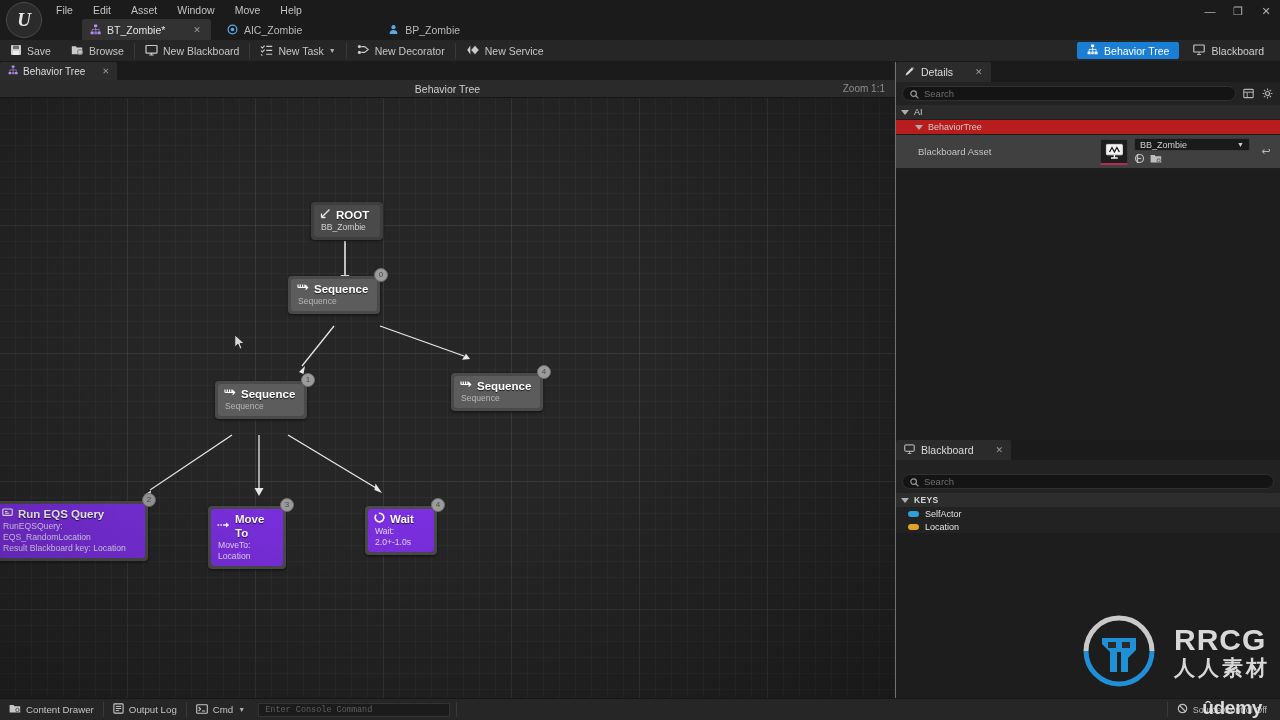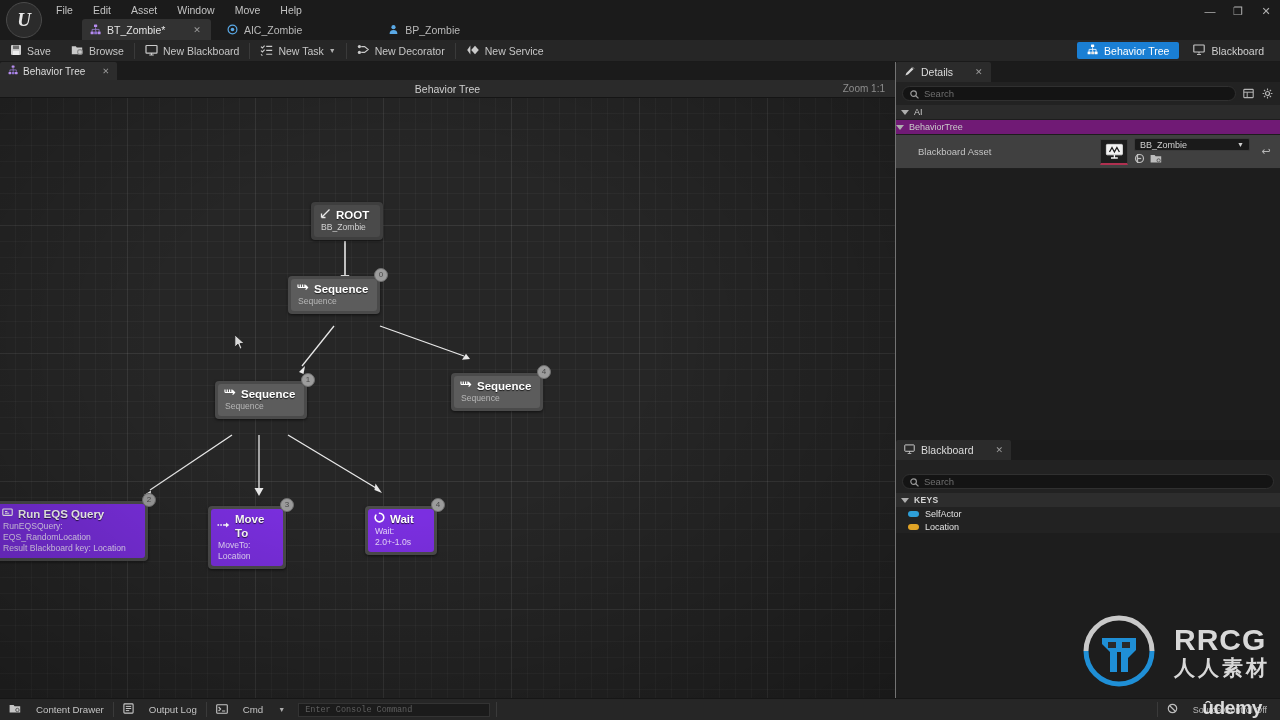"BehaviorTree" .cat-row.sub { background: #701a75 -> #b91c1c; padding-left: 0 -> 19px }
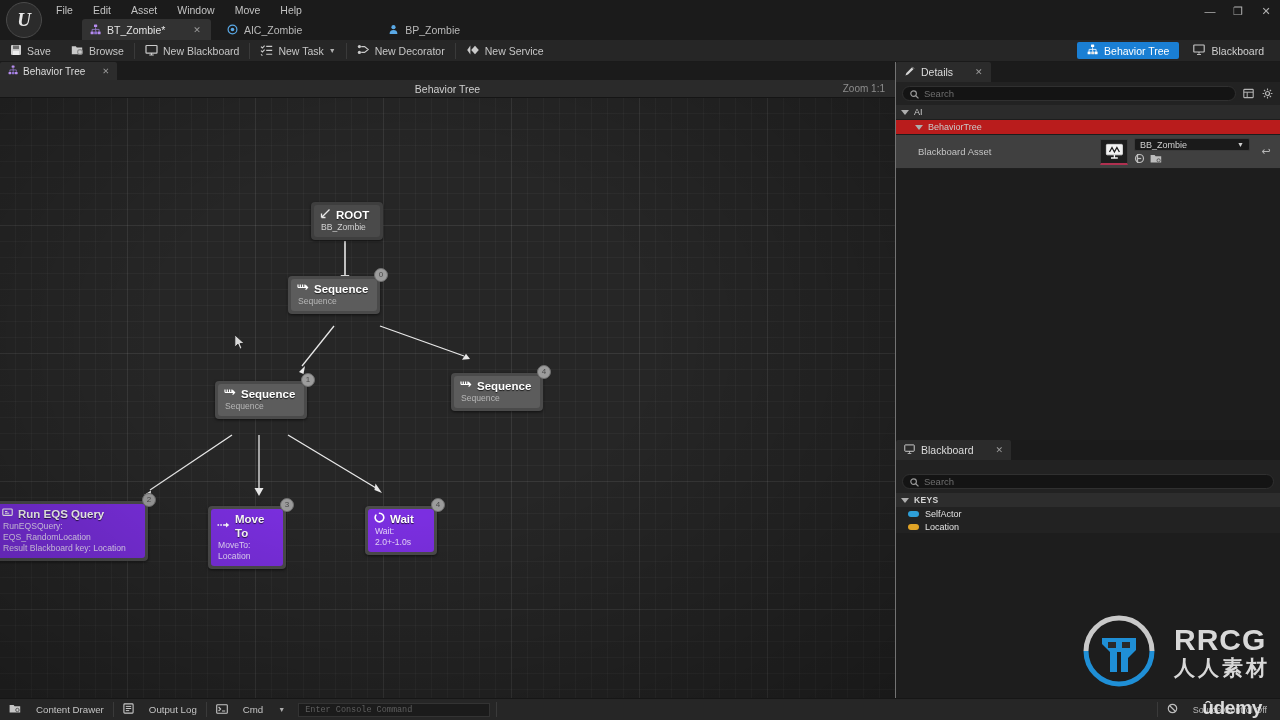"Content Drawer" .sb-btn { gap: 15px -> 5px }
